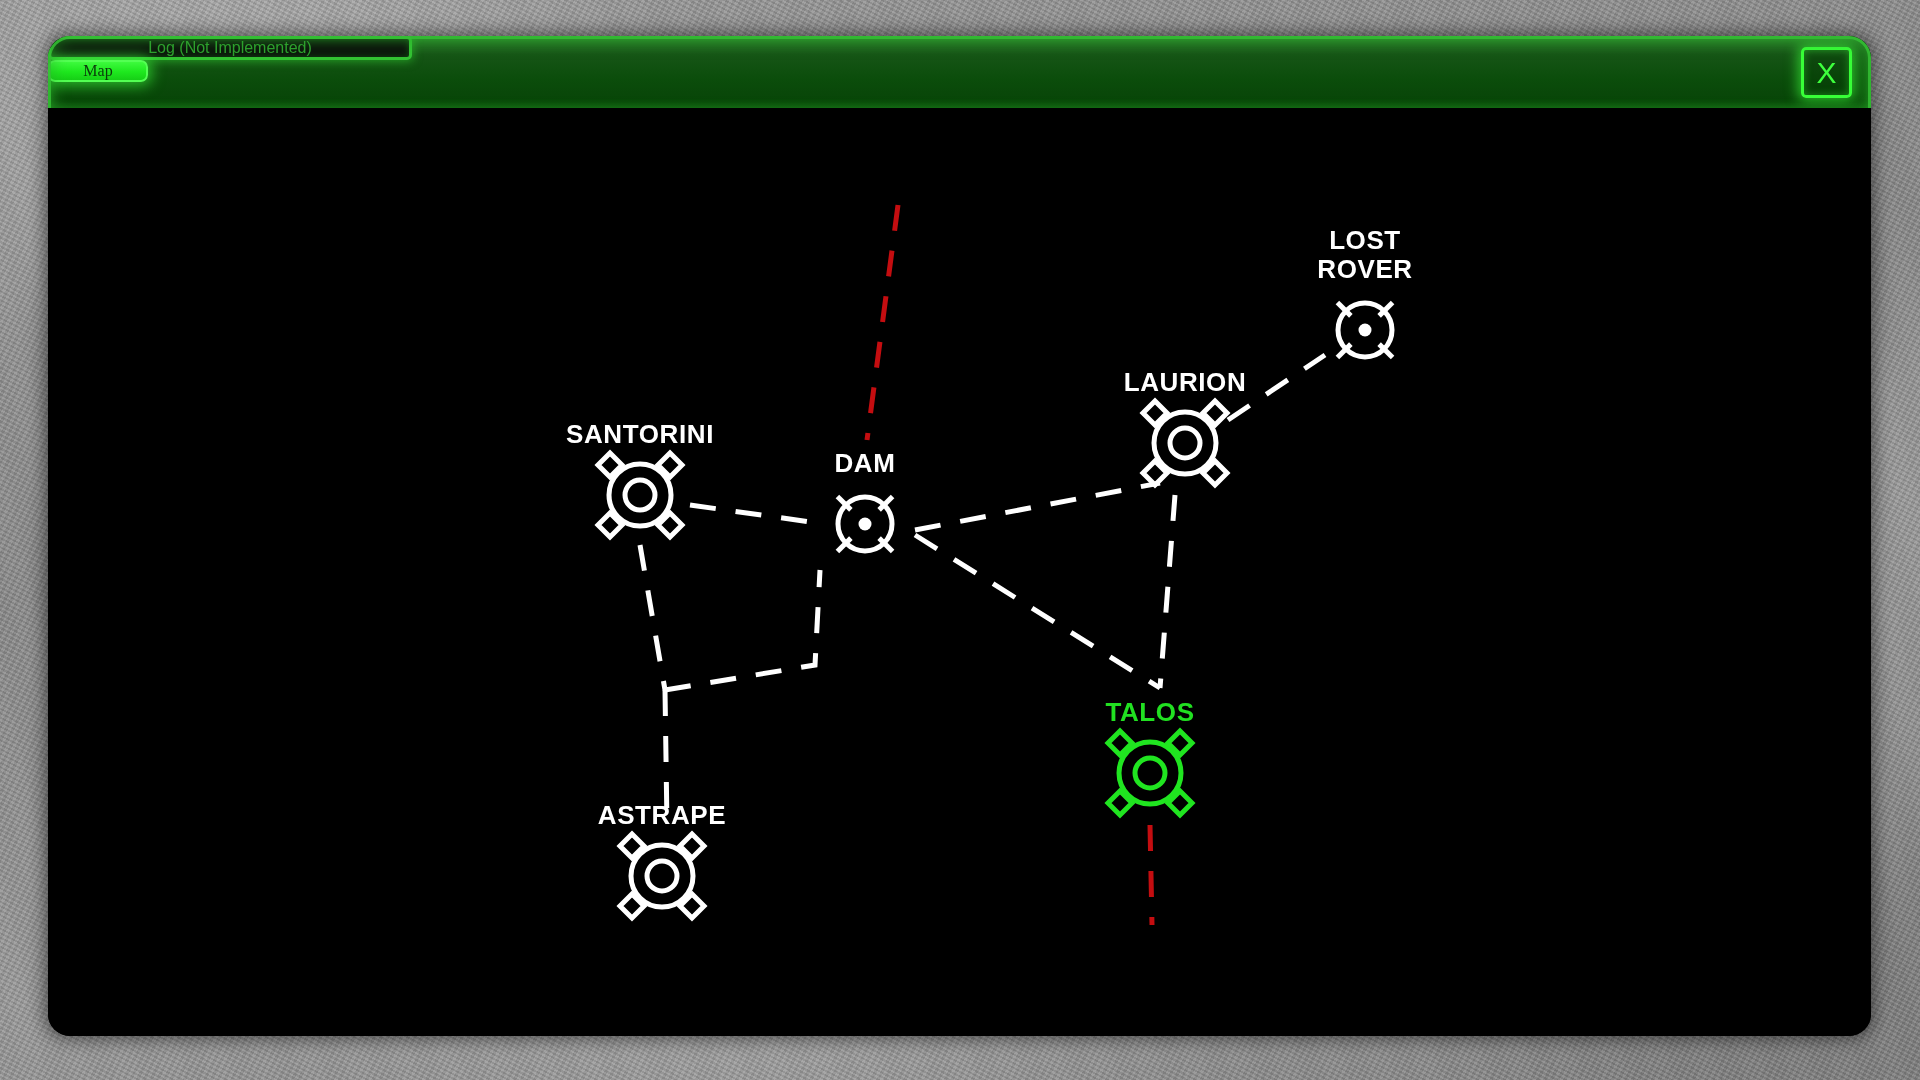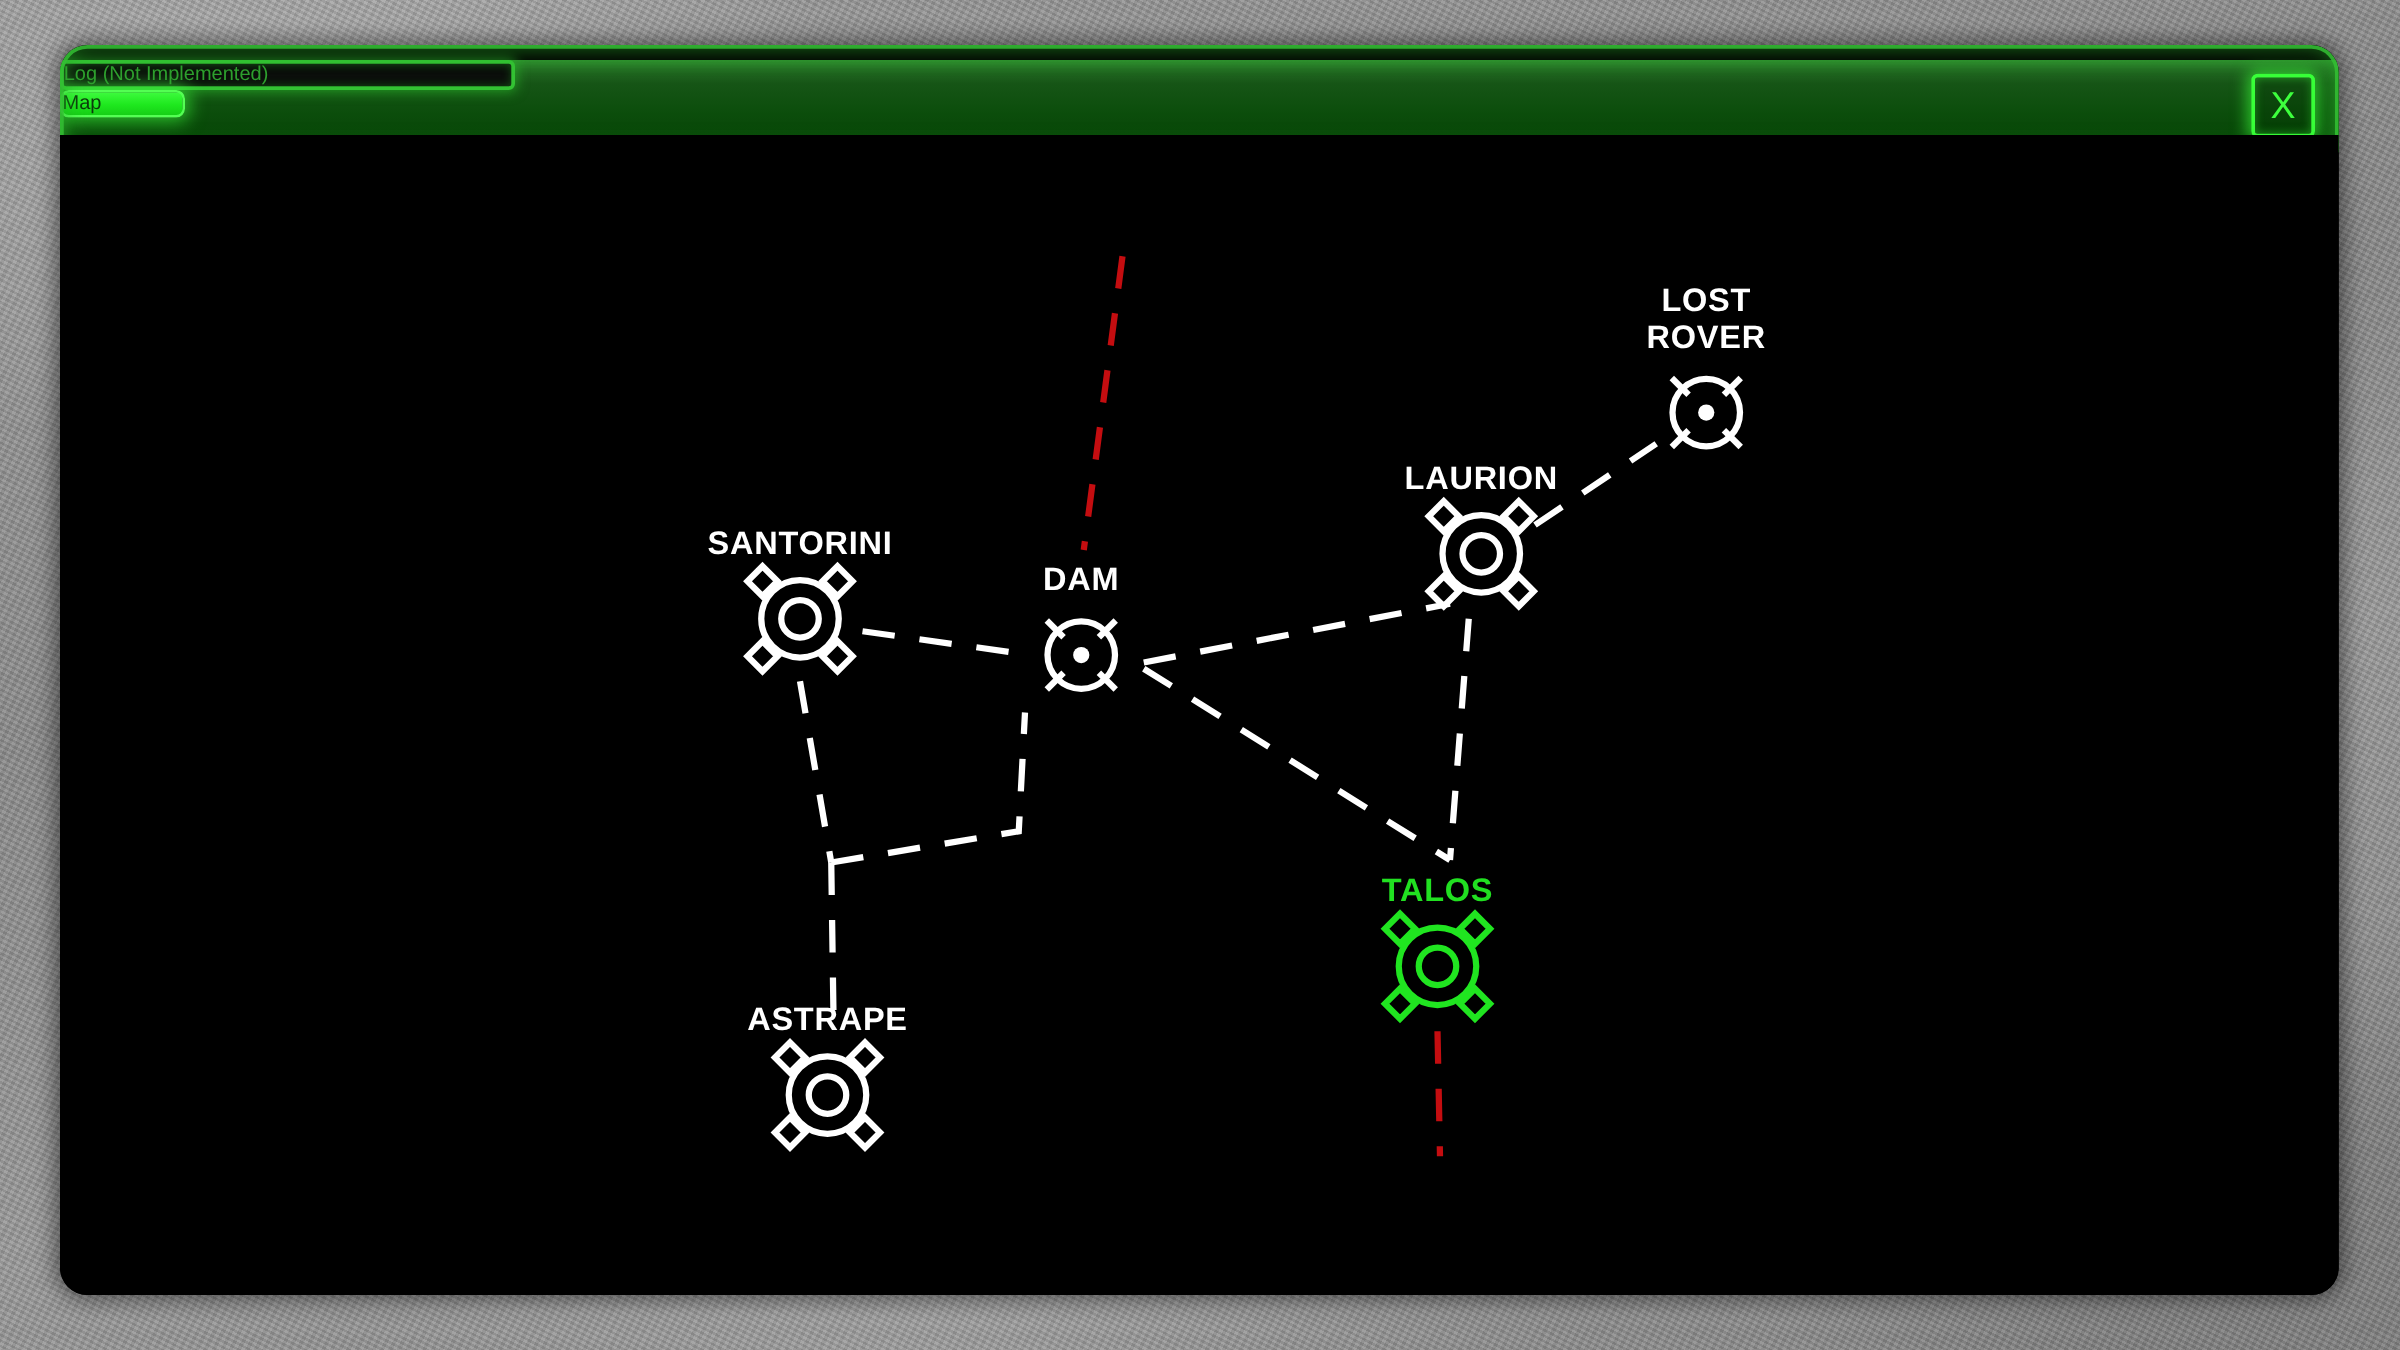"Log (Not Implemented)" #titlebar { text-align: none -> center; top: 12px -> 0 }
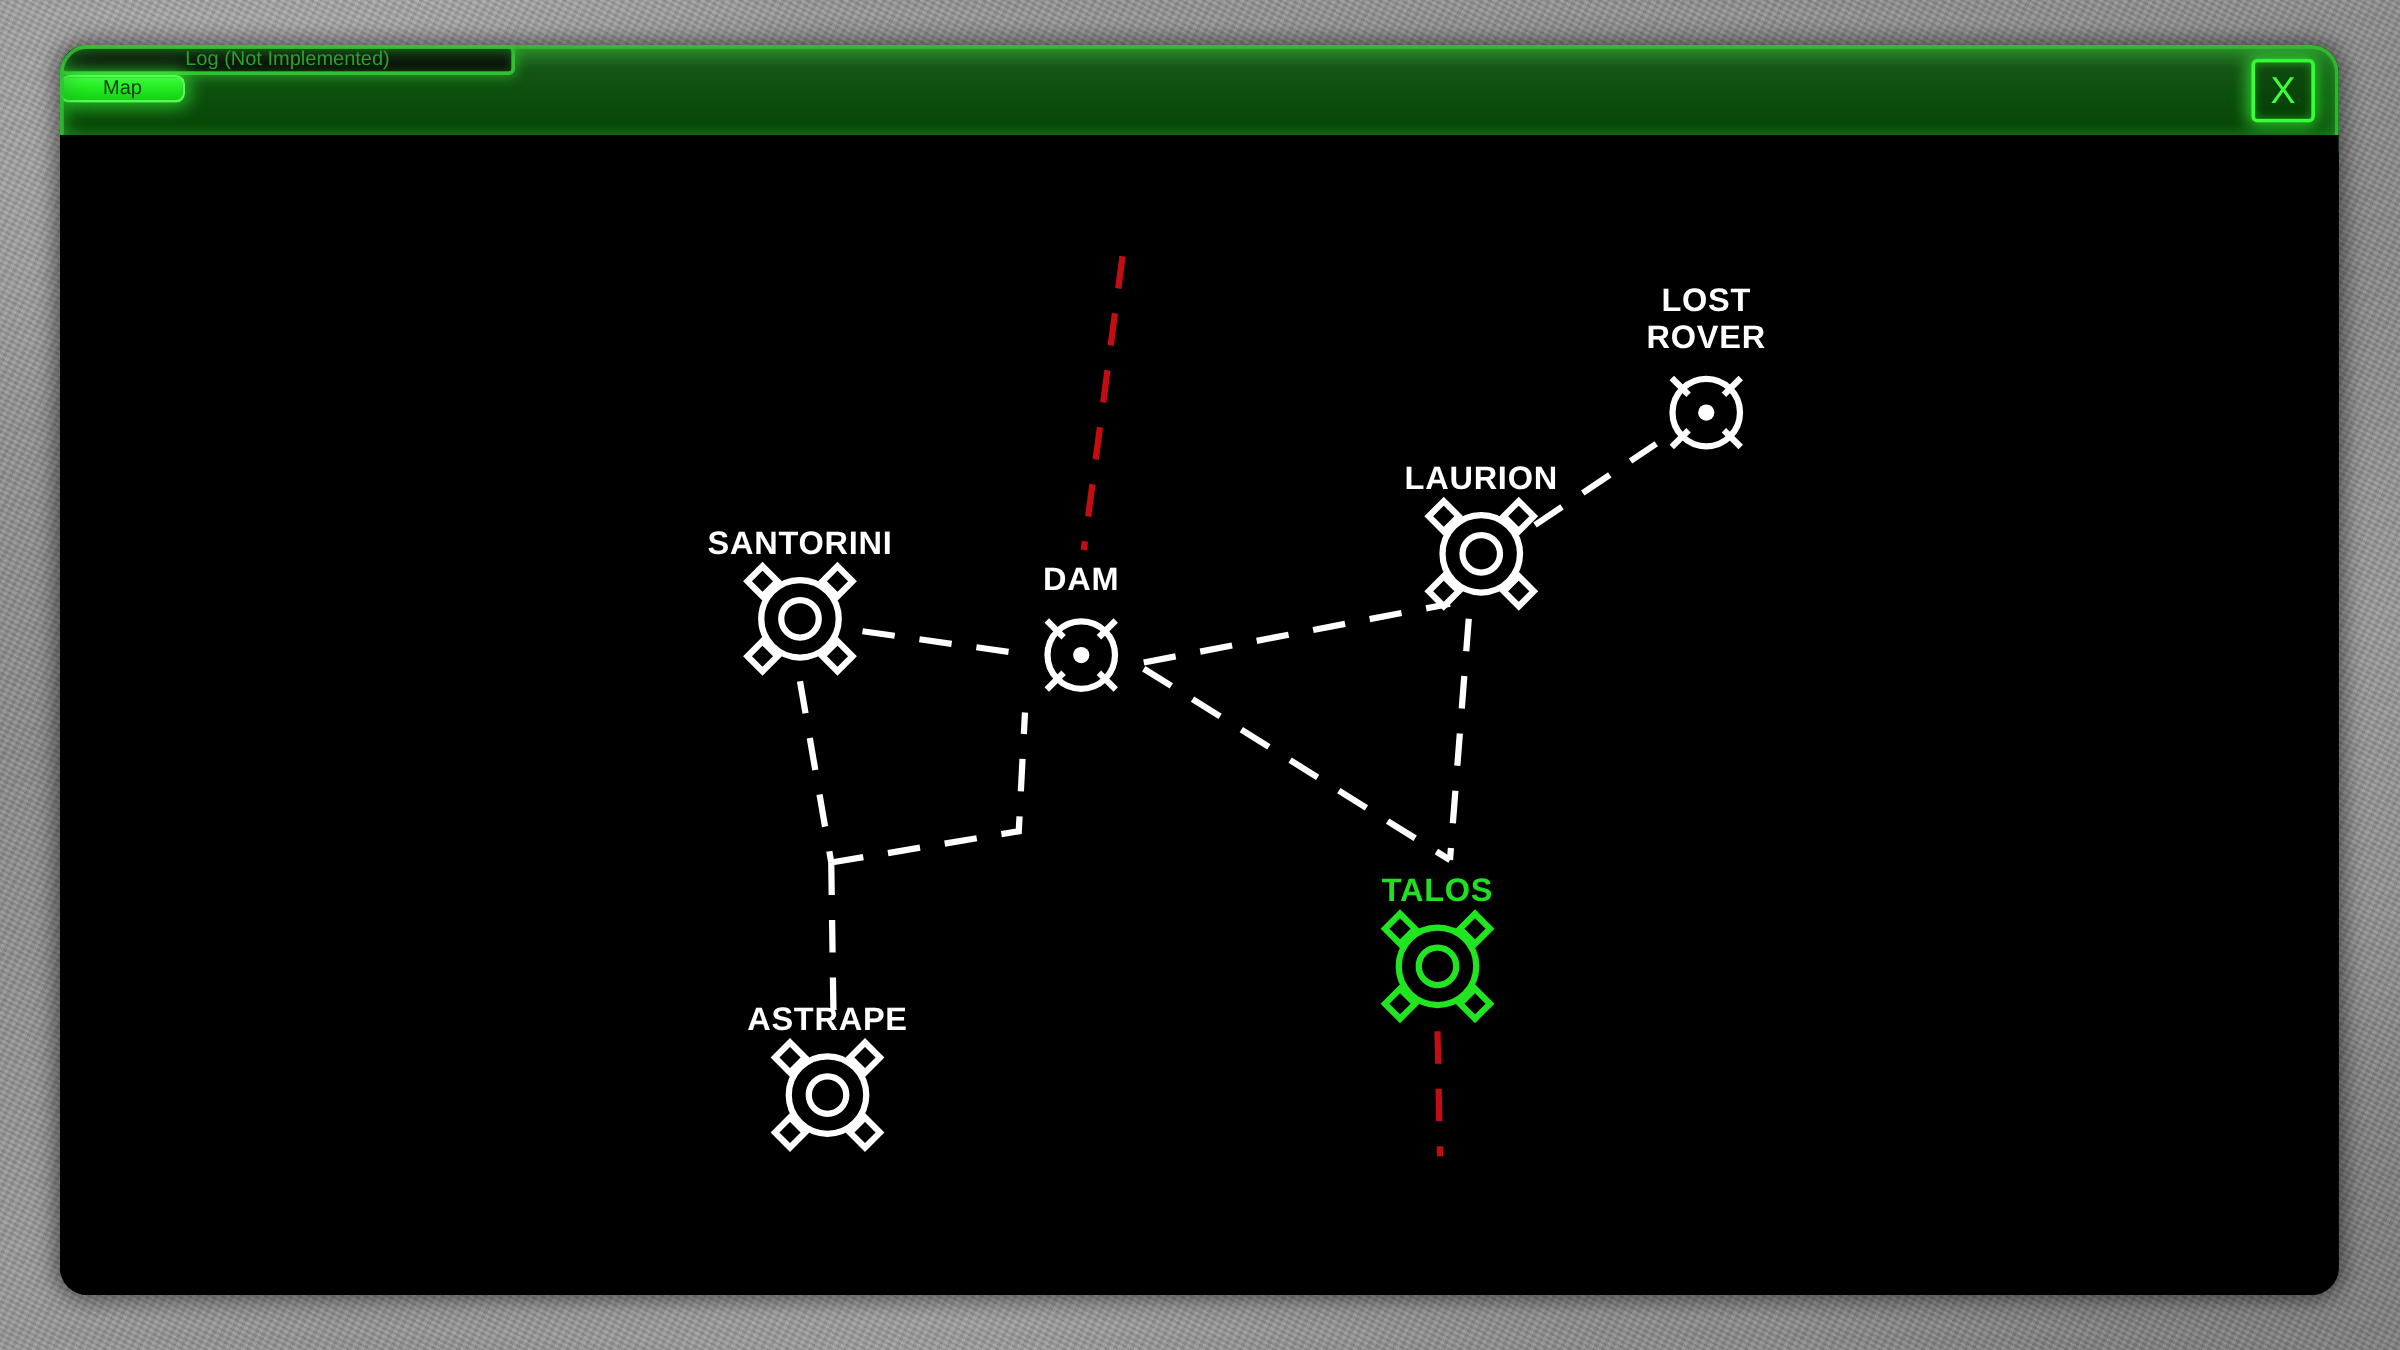"Map" #tab-map { font-family: none -> Liberation Serif, serif }
